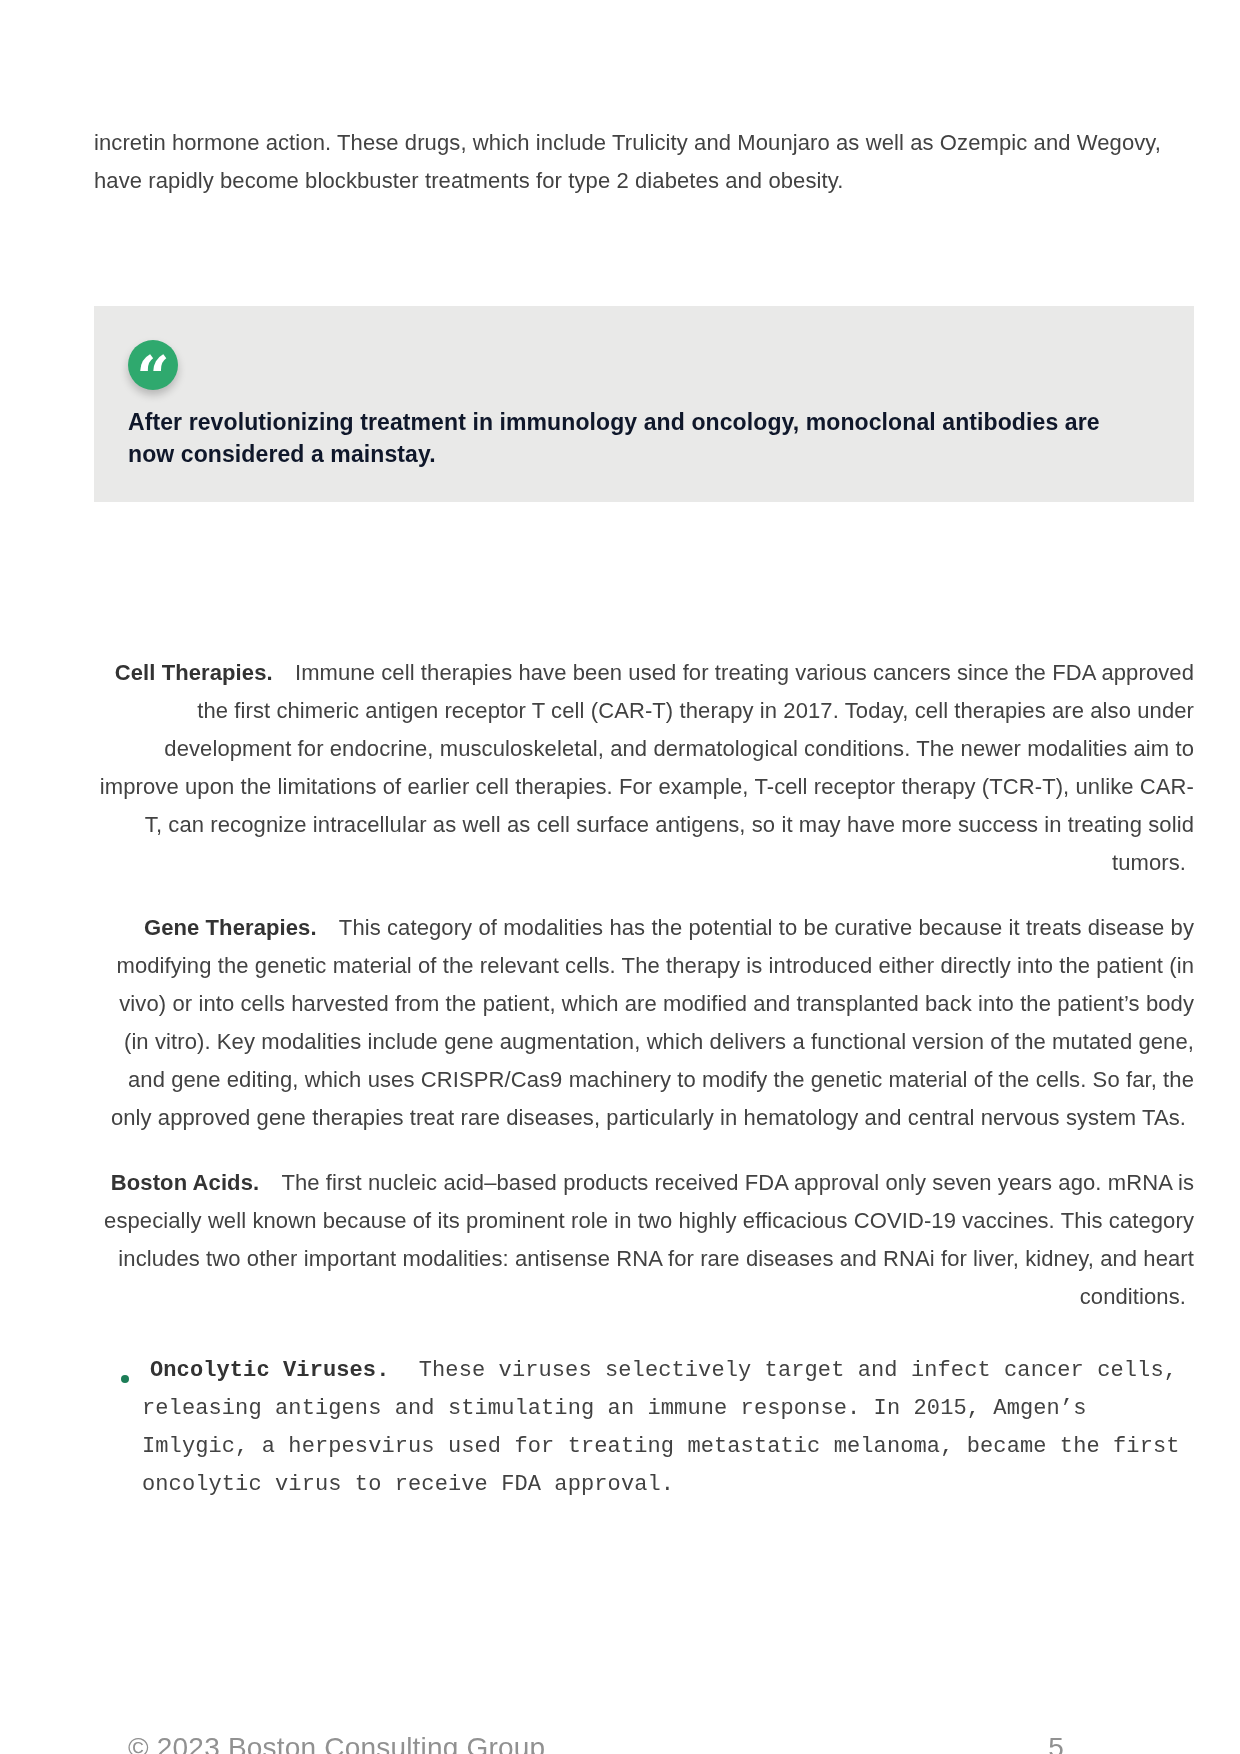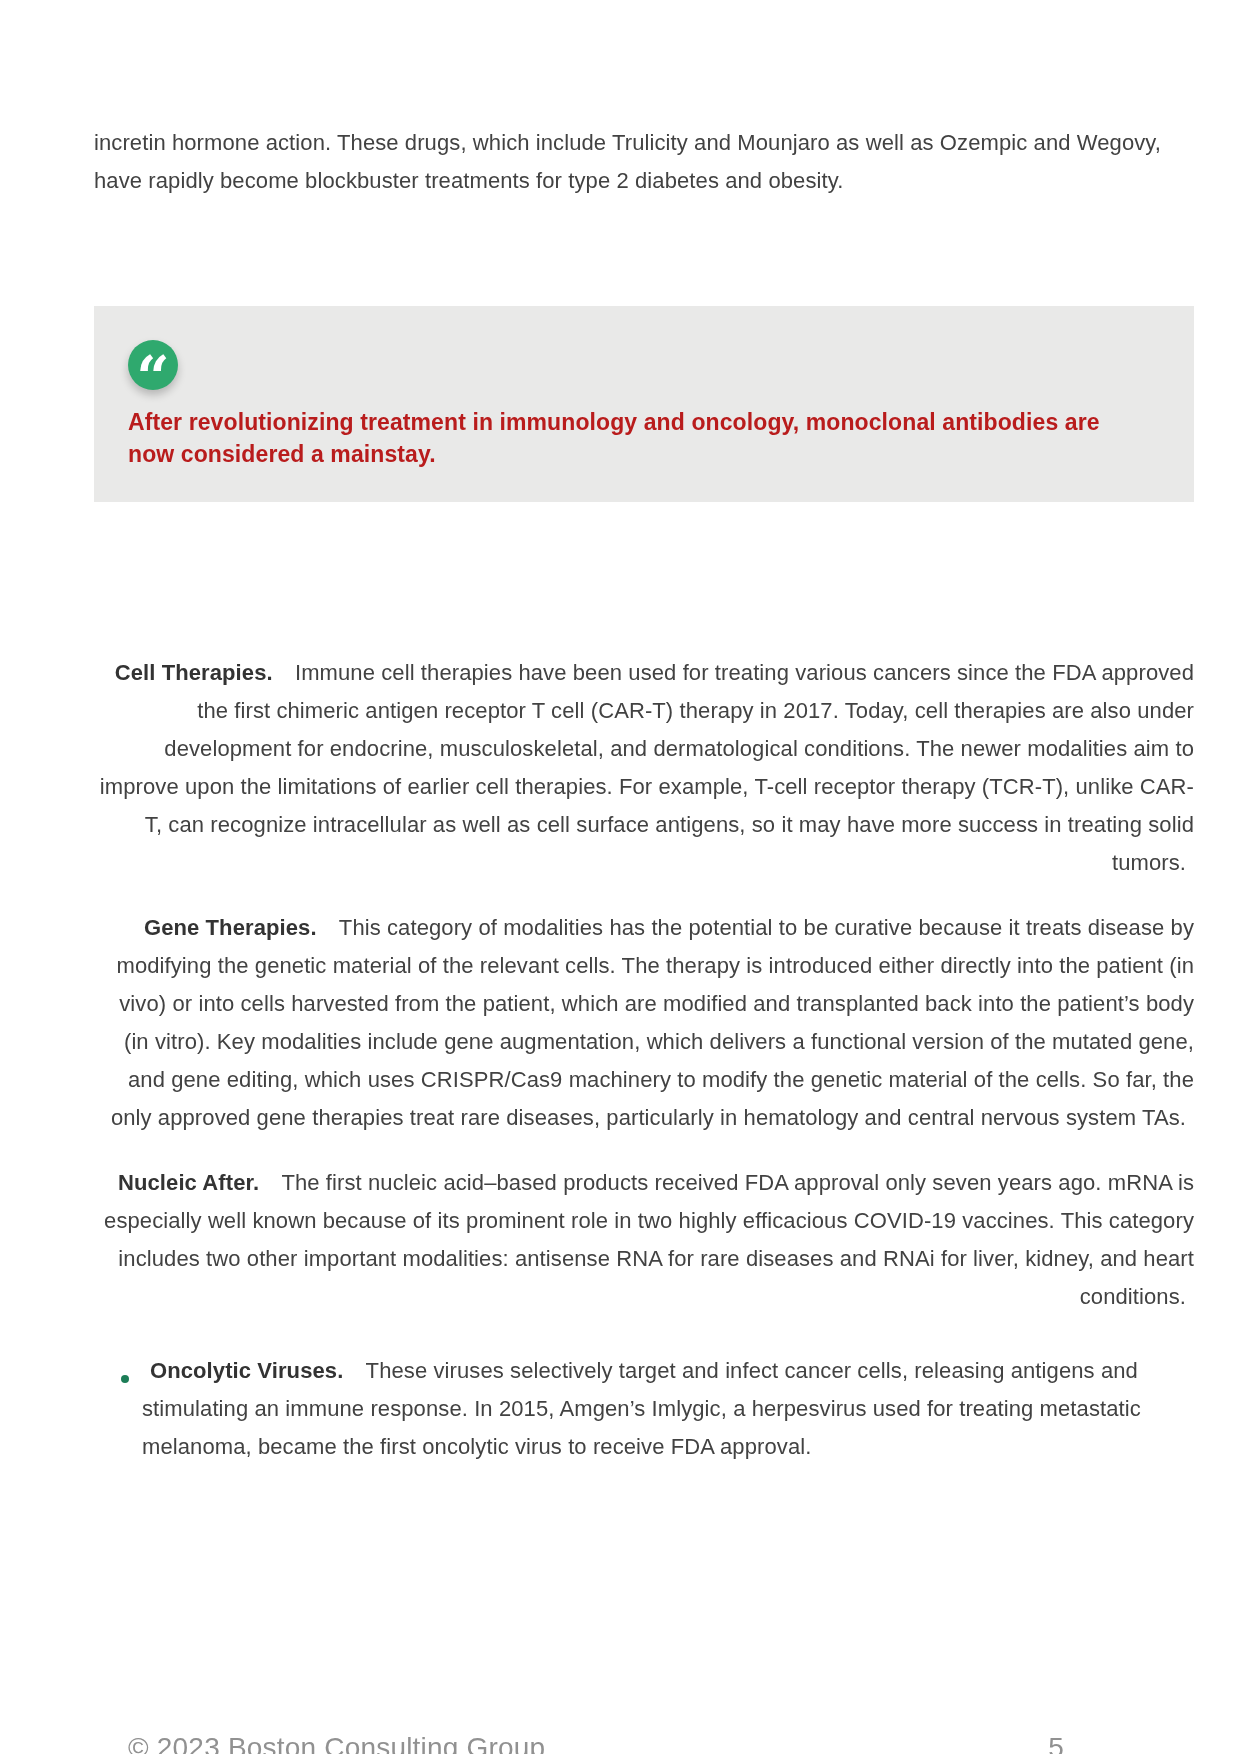"After revolutionizing treatment in" .callout-text { color: #b91c1c -> #0f172a }
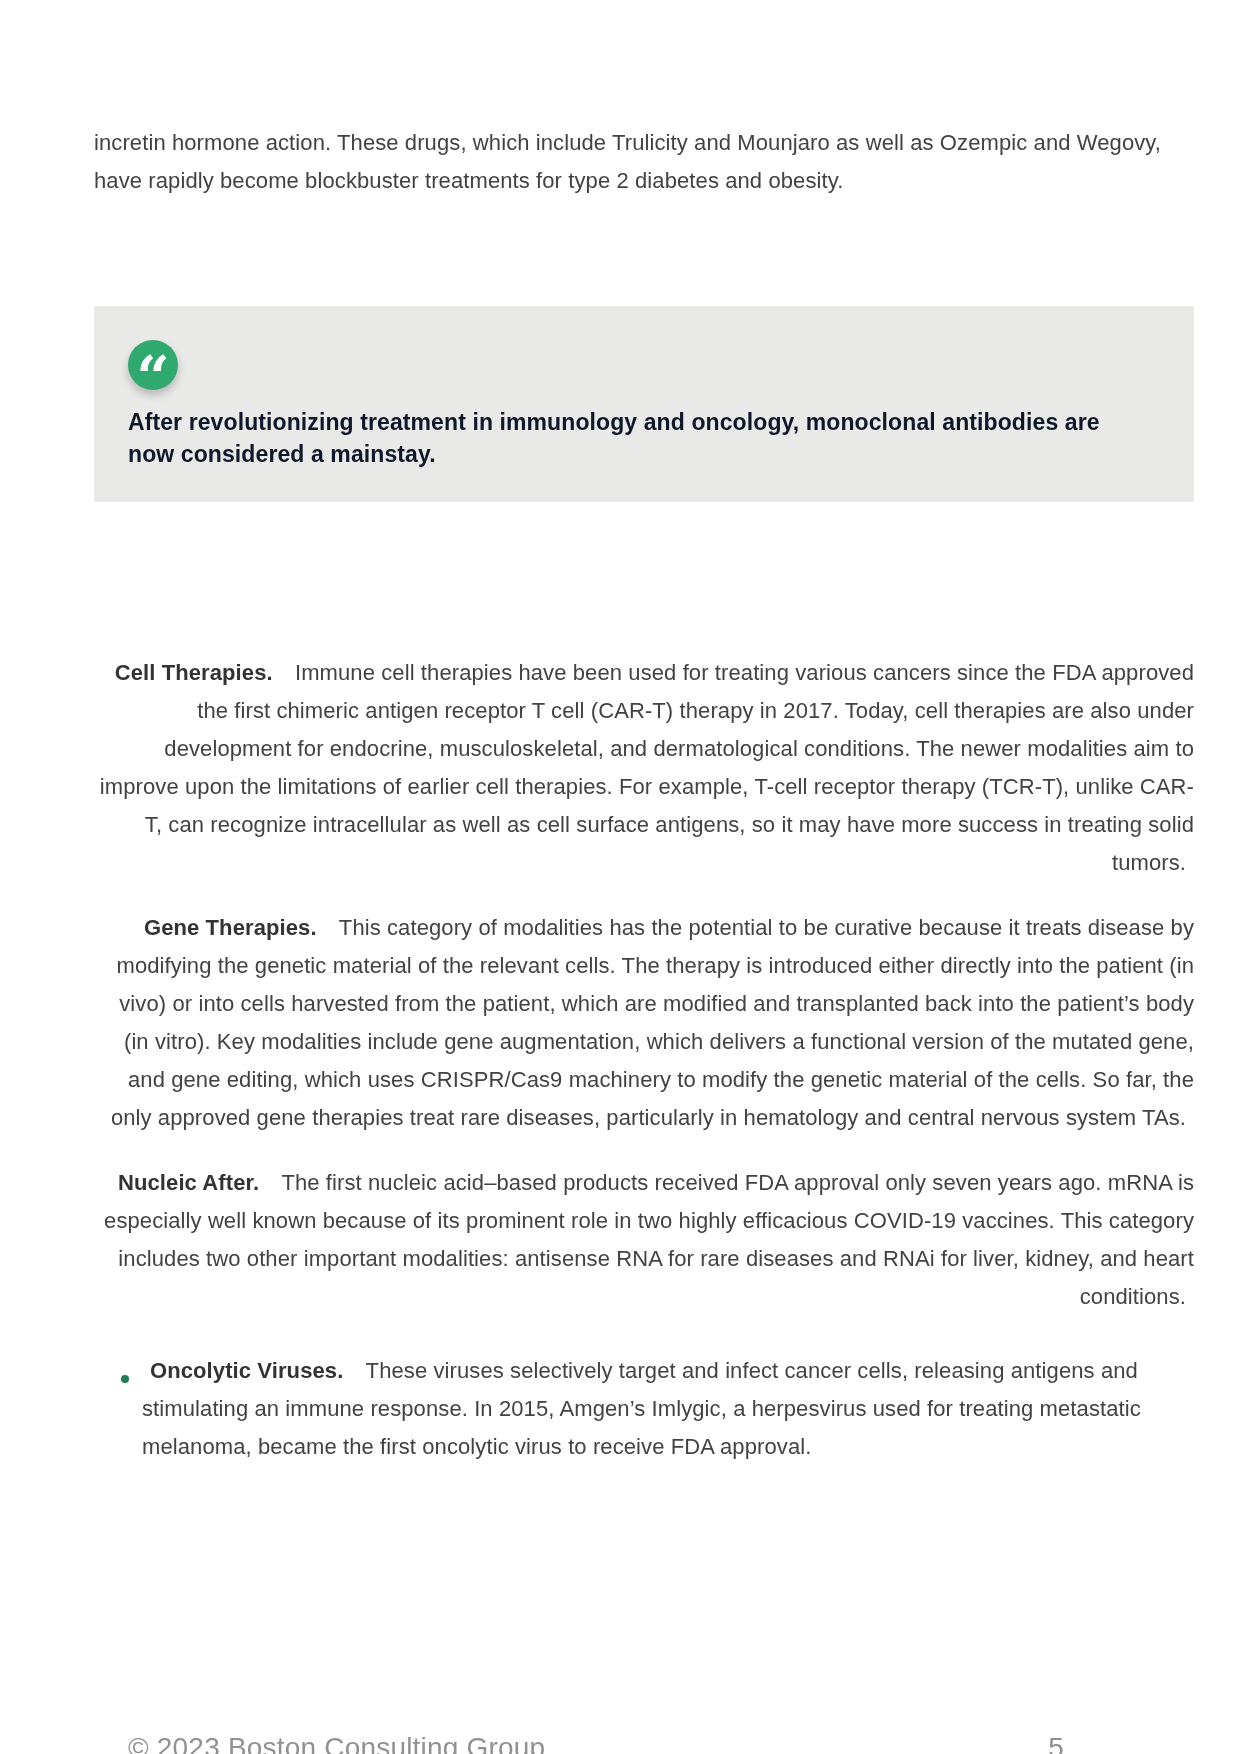"Nucleic After." strong { text: Nucleic After -> Boston Acids }
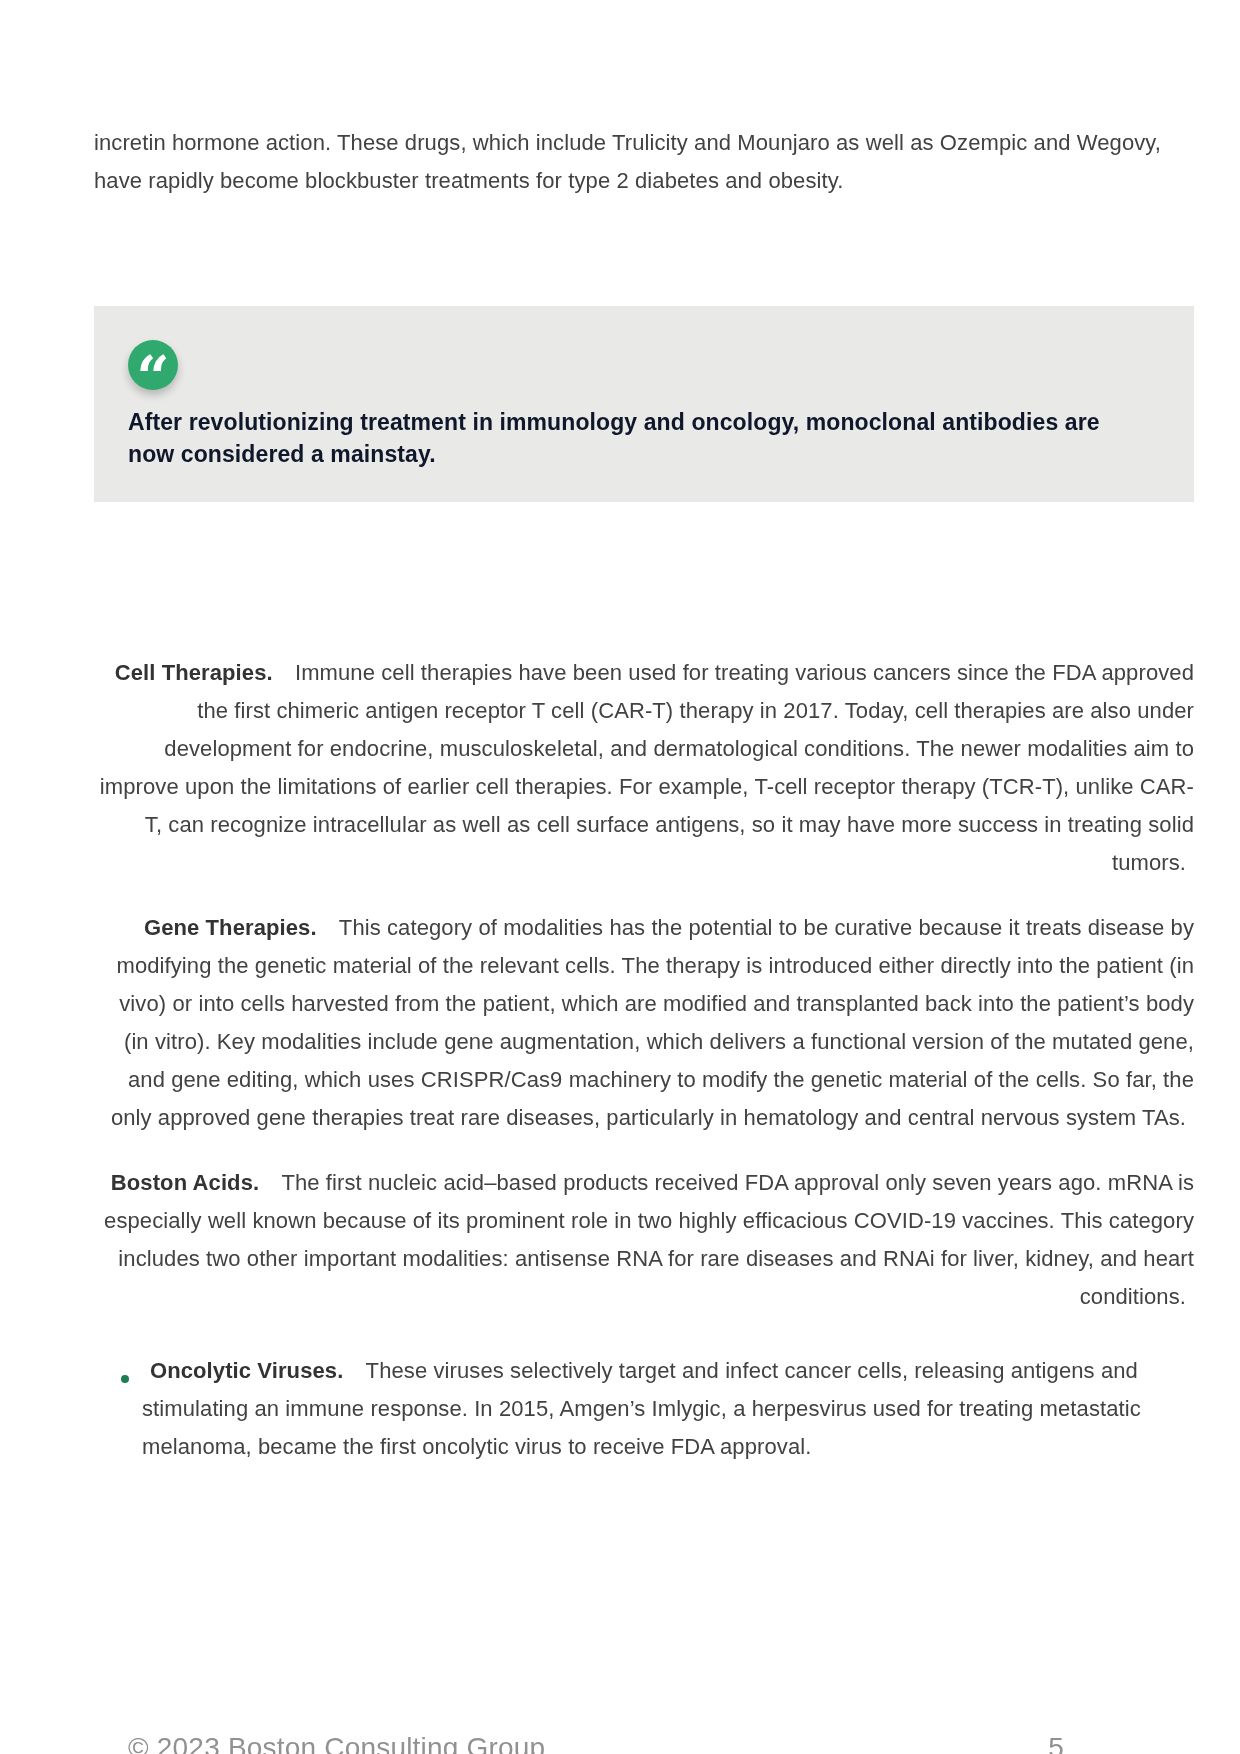"Oncolytic Viruses. These viruses" .bullet-list { font-family: none -> Liberation Mono, monospace }
